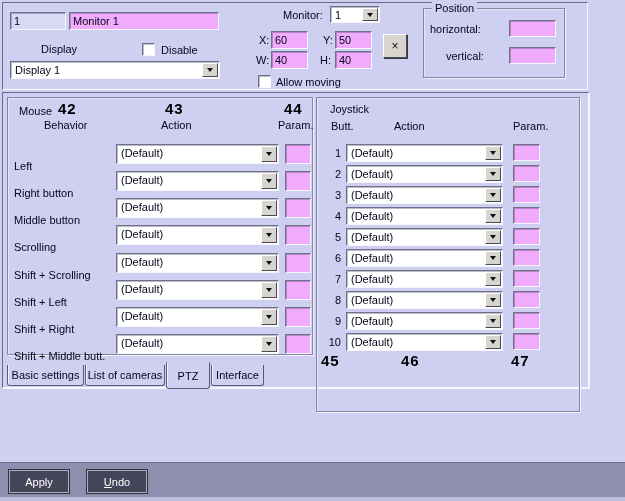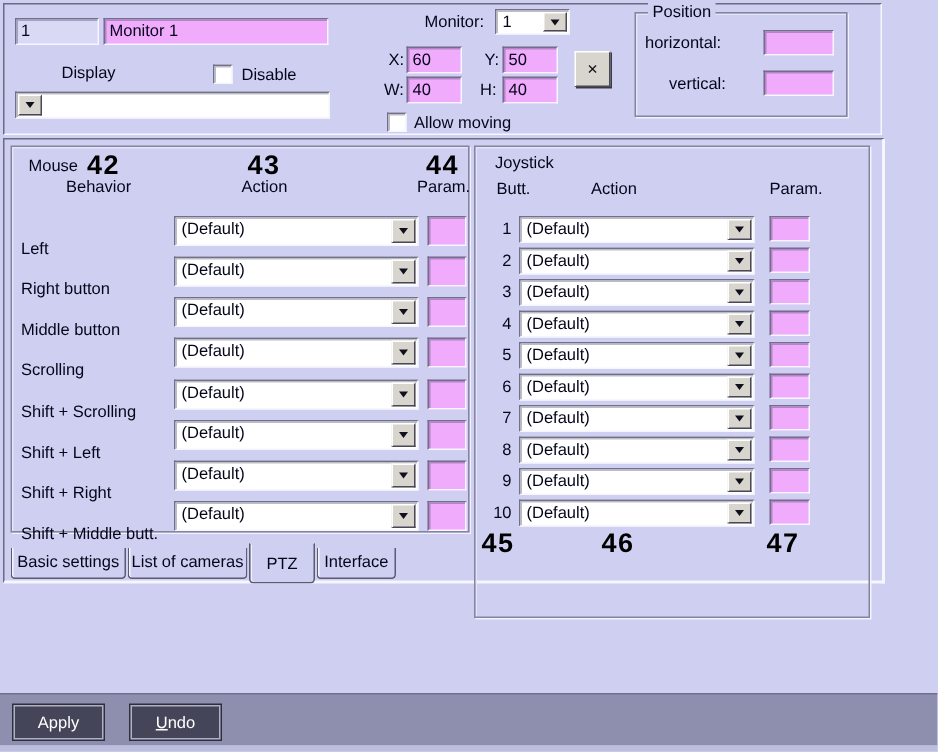"Display 1" span.val { html: none -> <span>Display 1</span> }
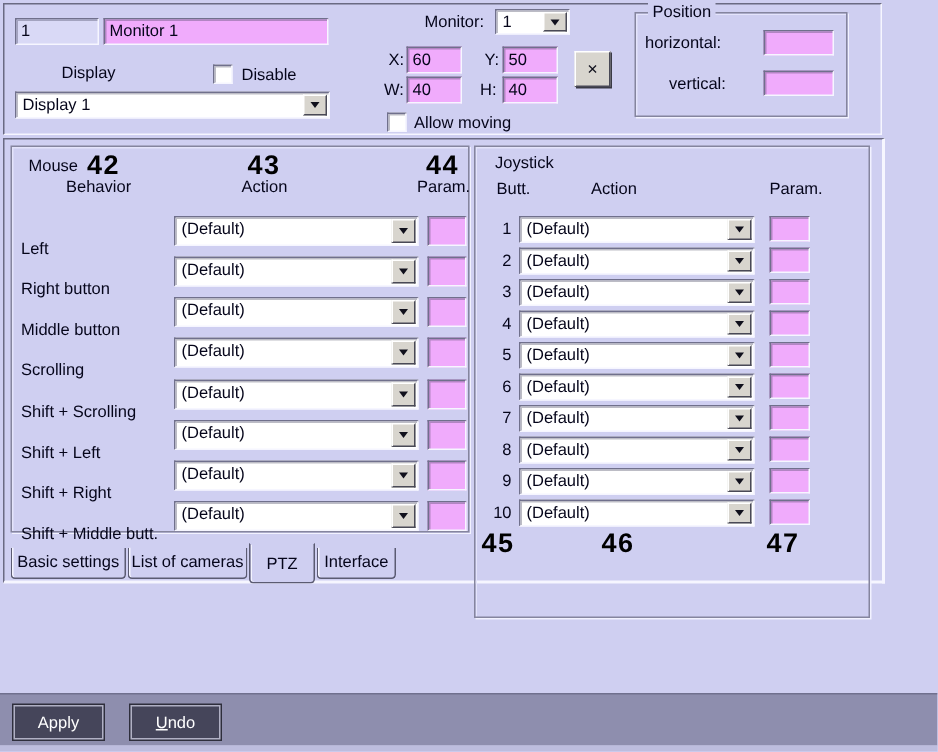"42" .ann { font-size: 18px -> 15px }
